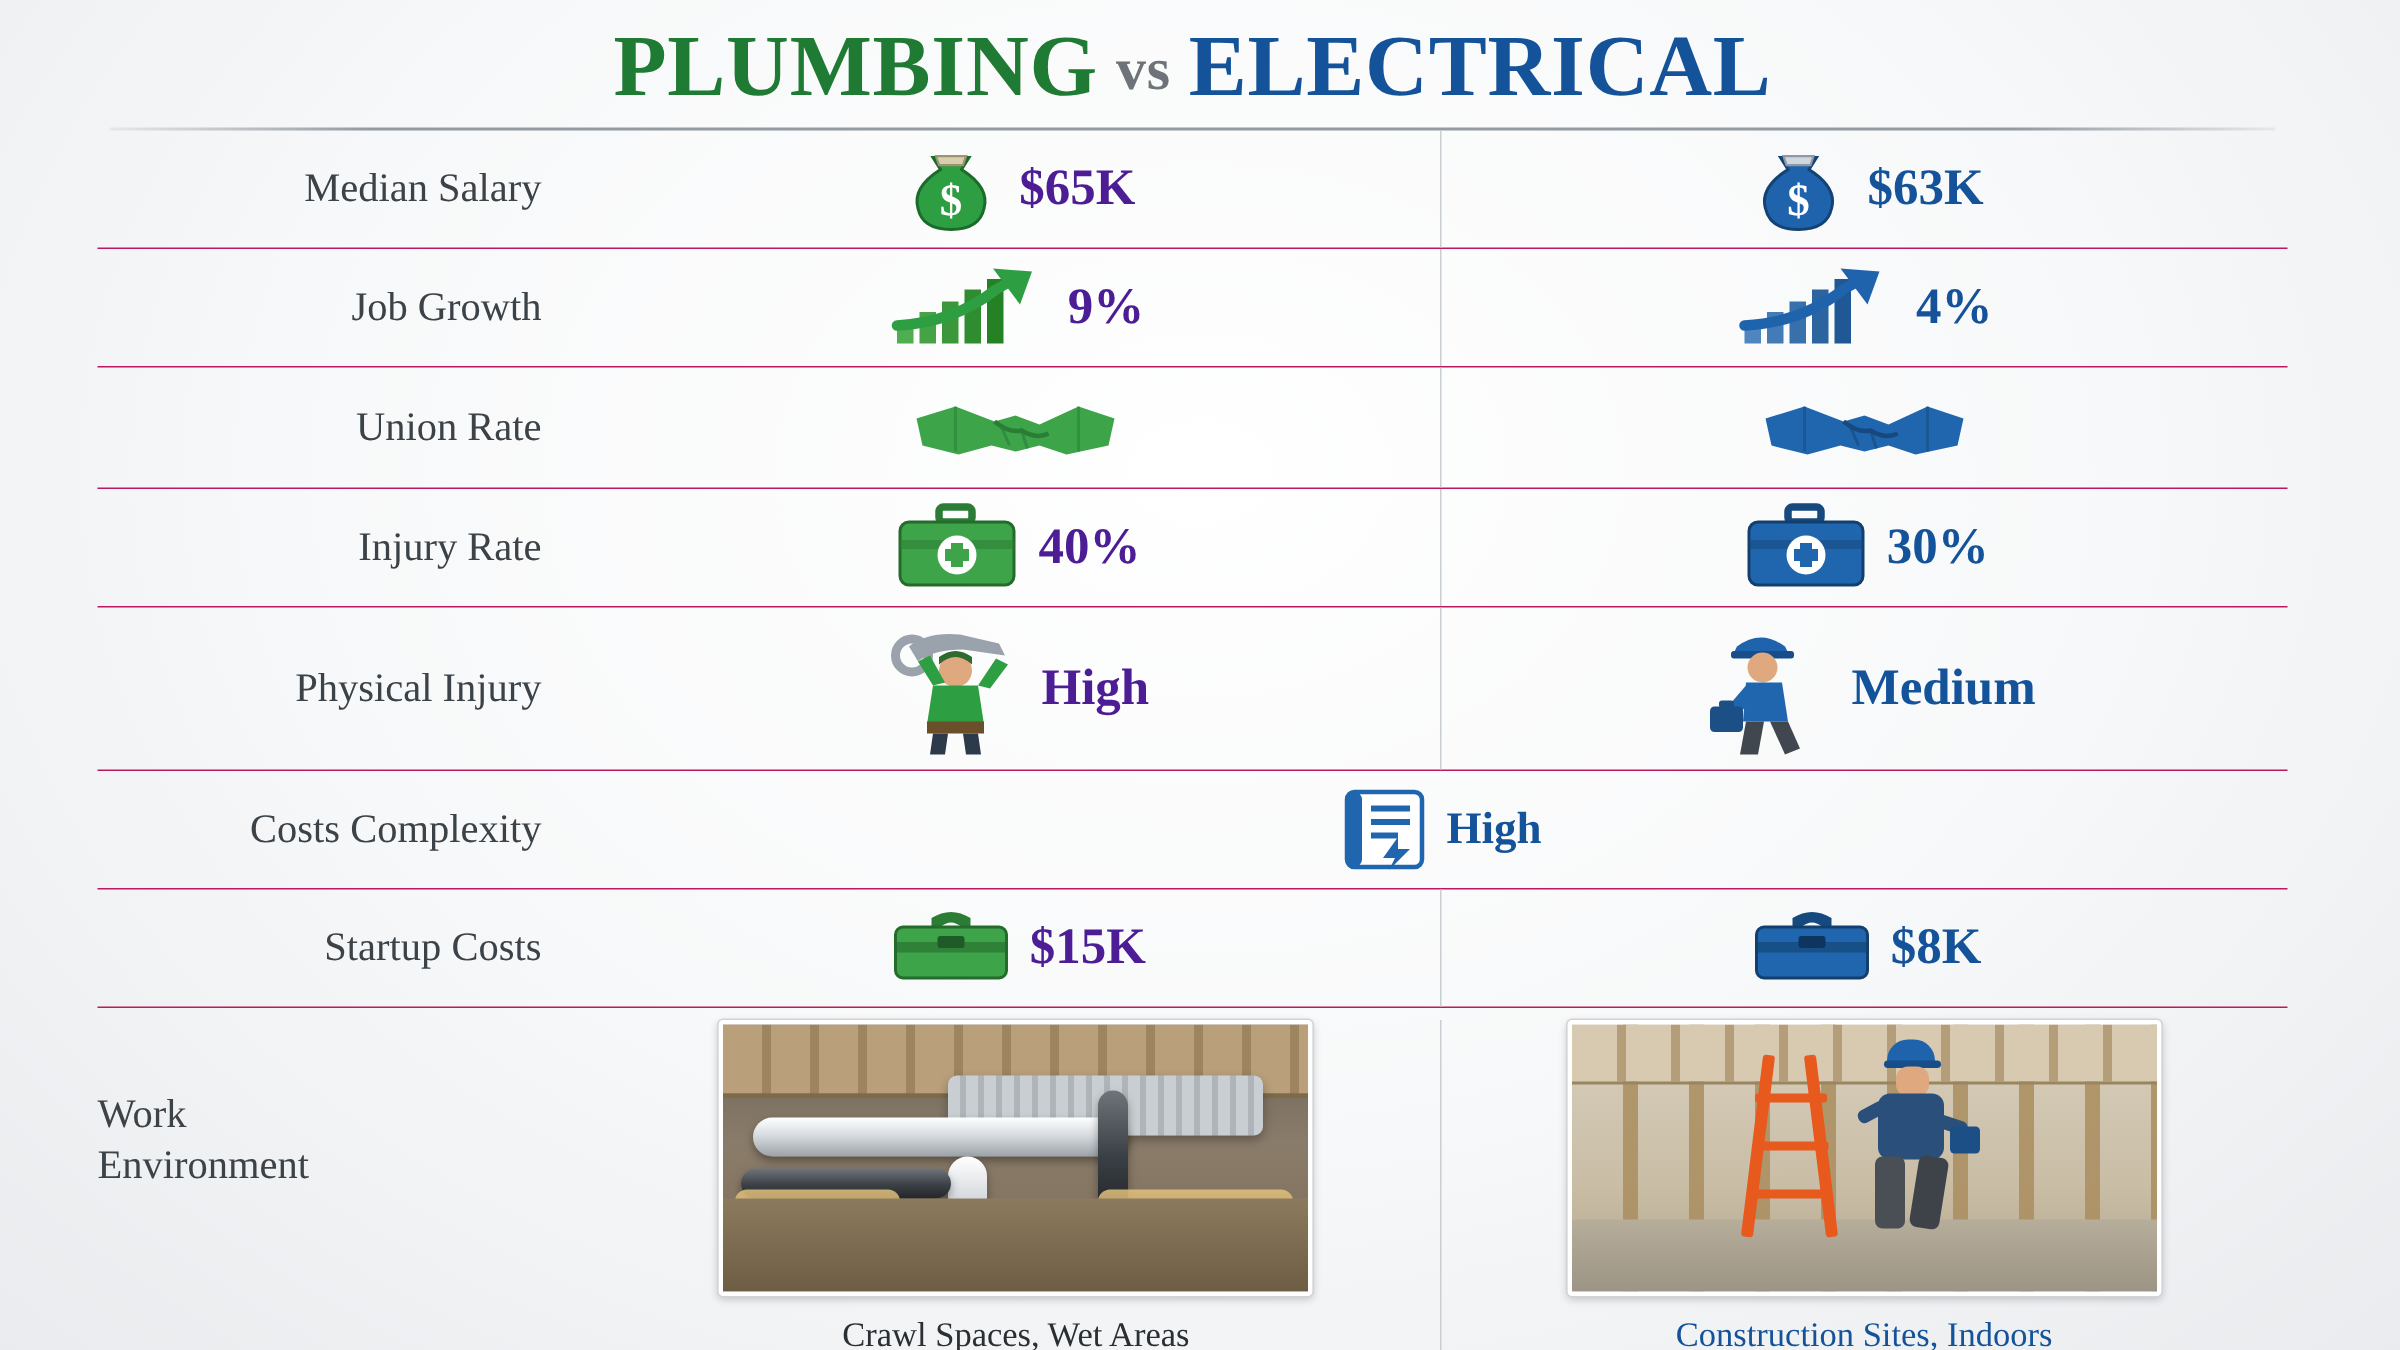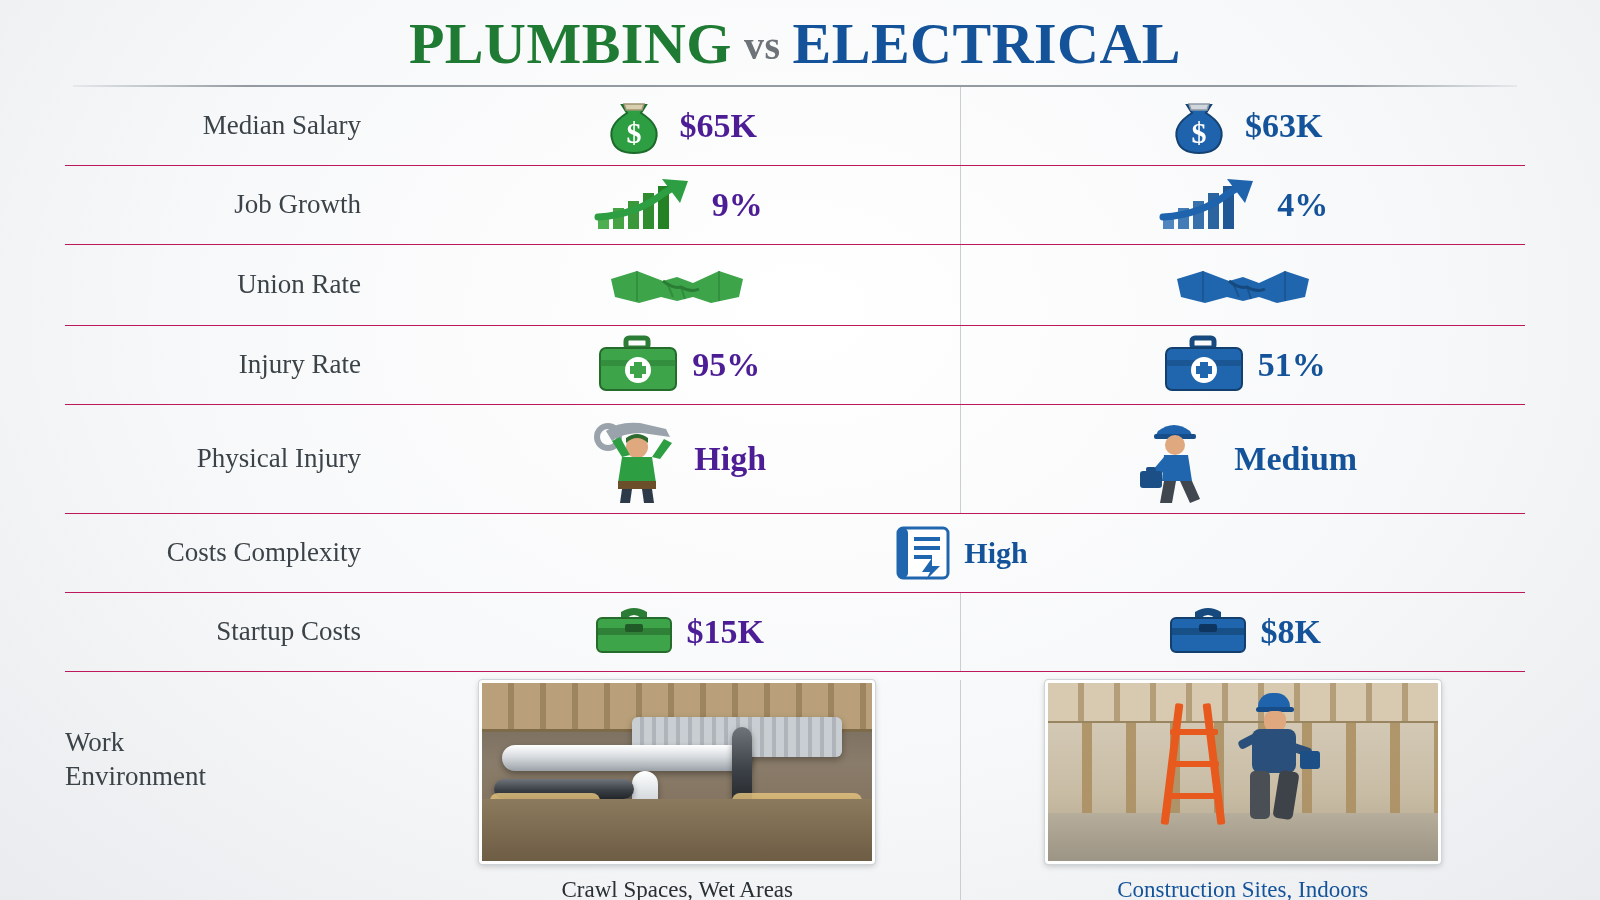"95%" span.val { text: 95% -> 40% }
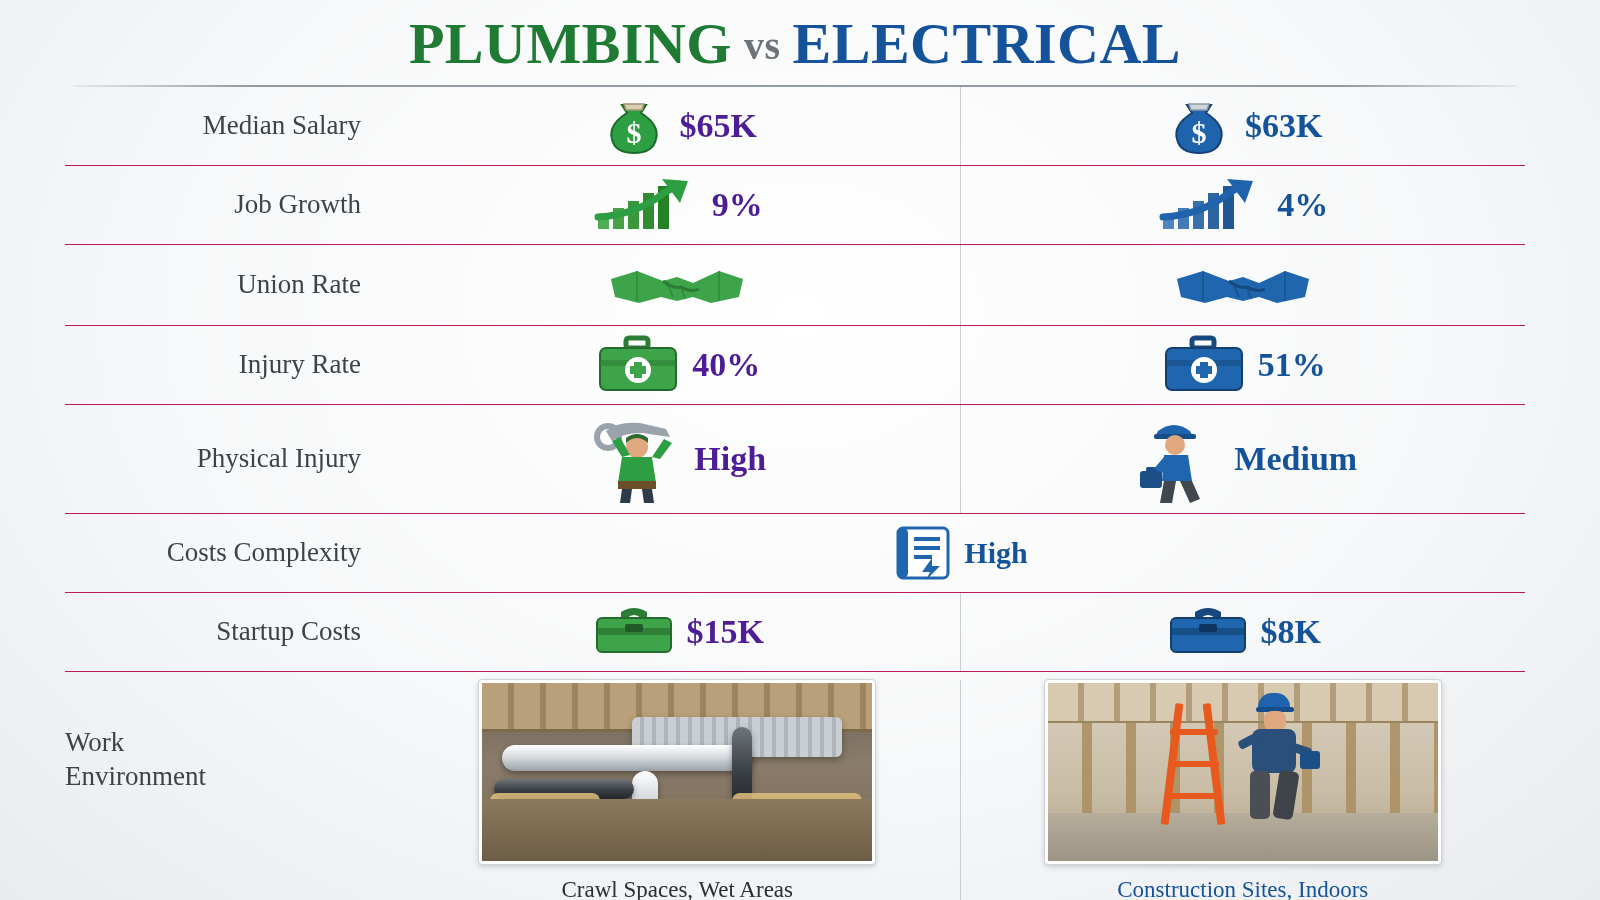"51%" span.val { text: 51% -> 30% }
